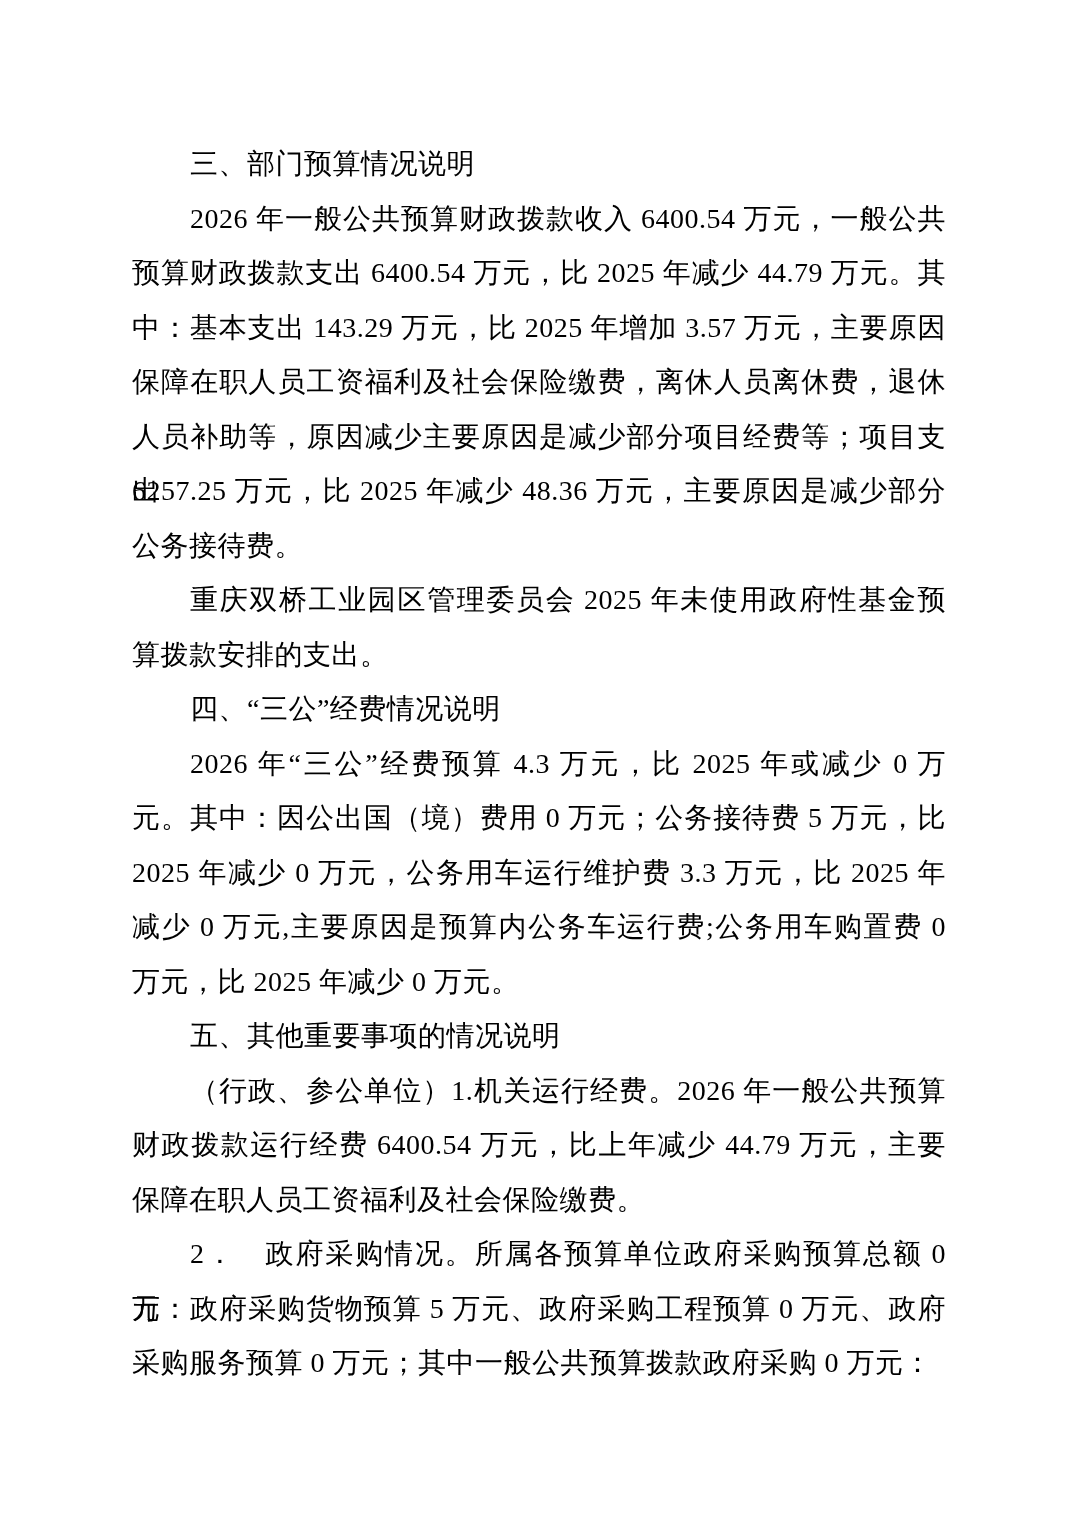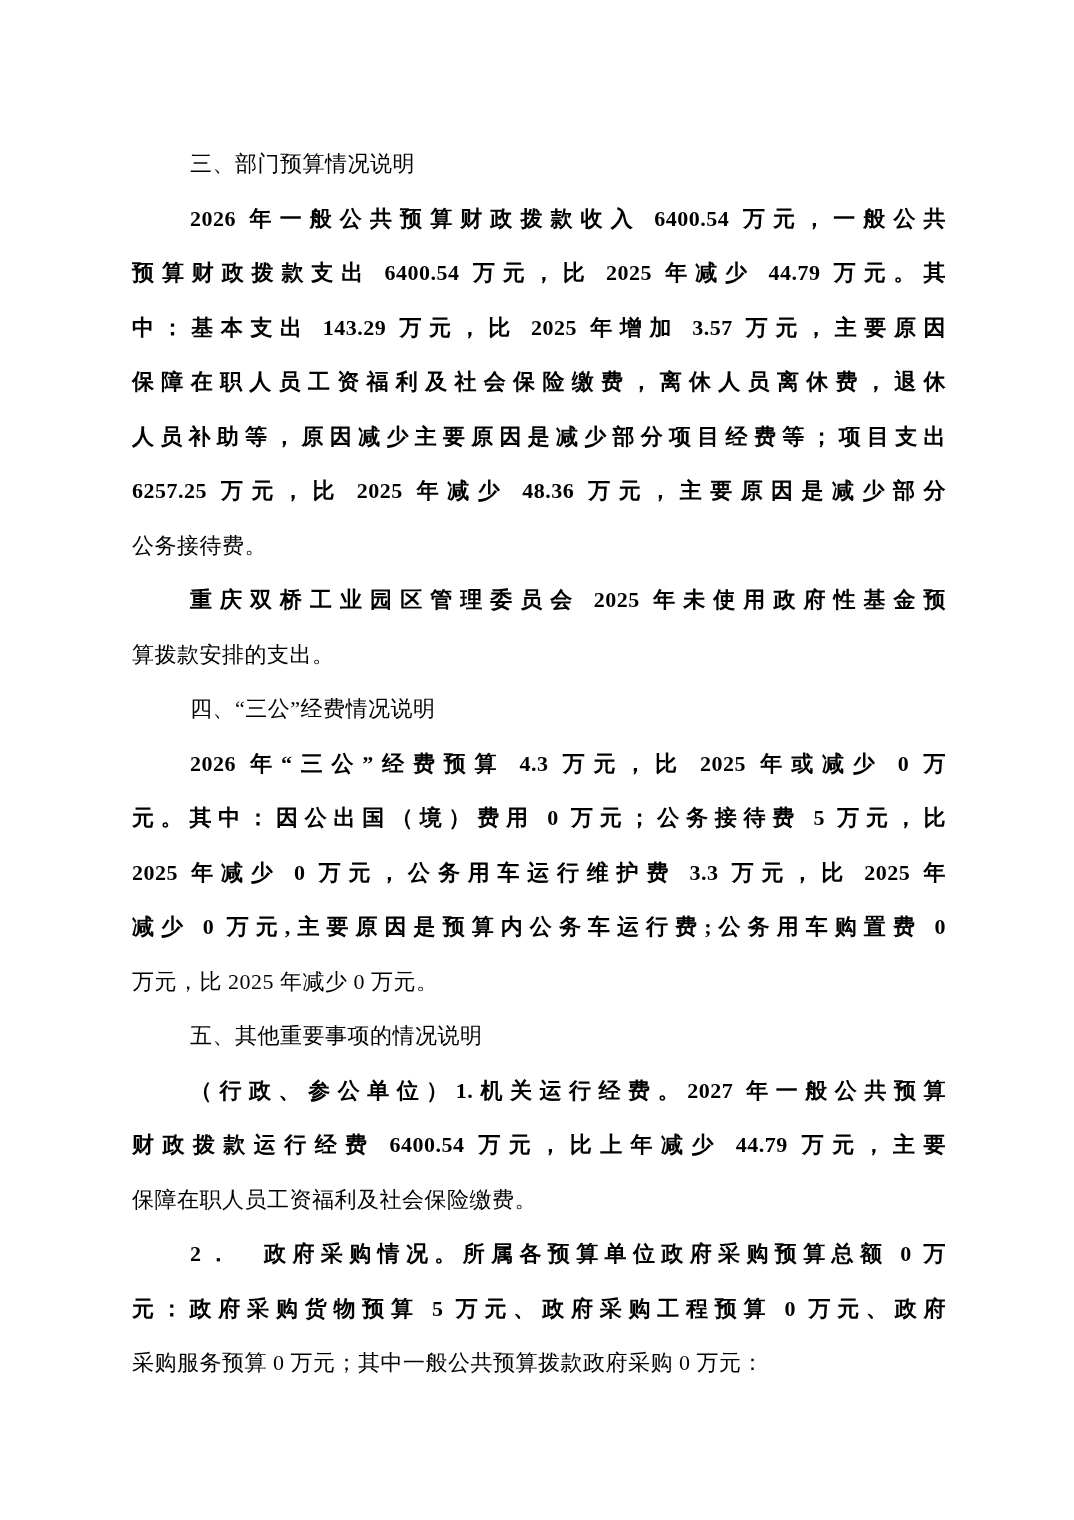"三、部门预算情况说明" .line { font-size: 22px -> 28px }
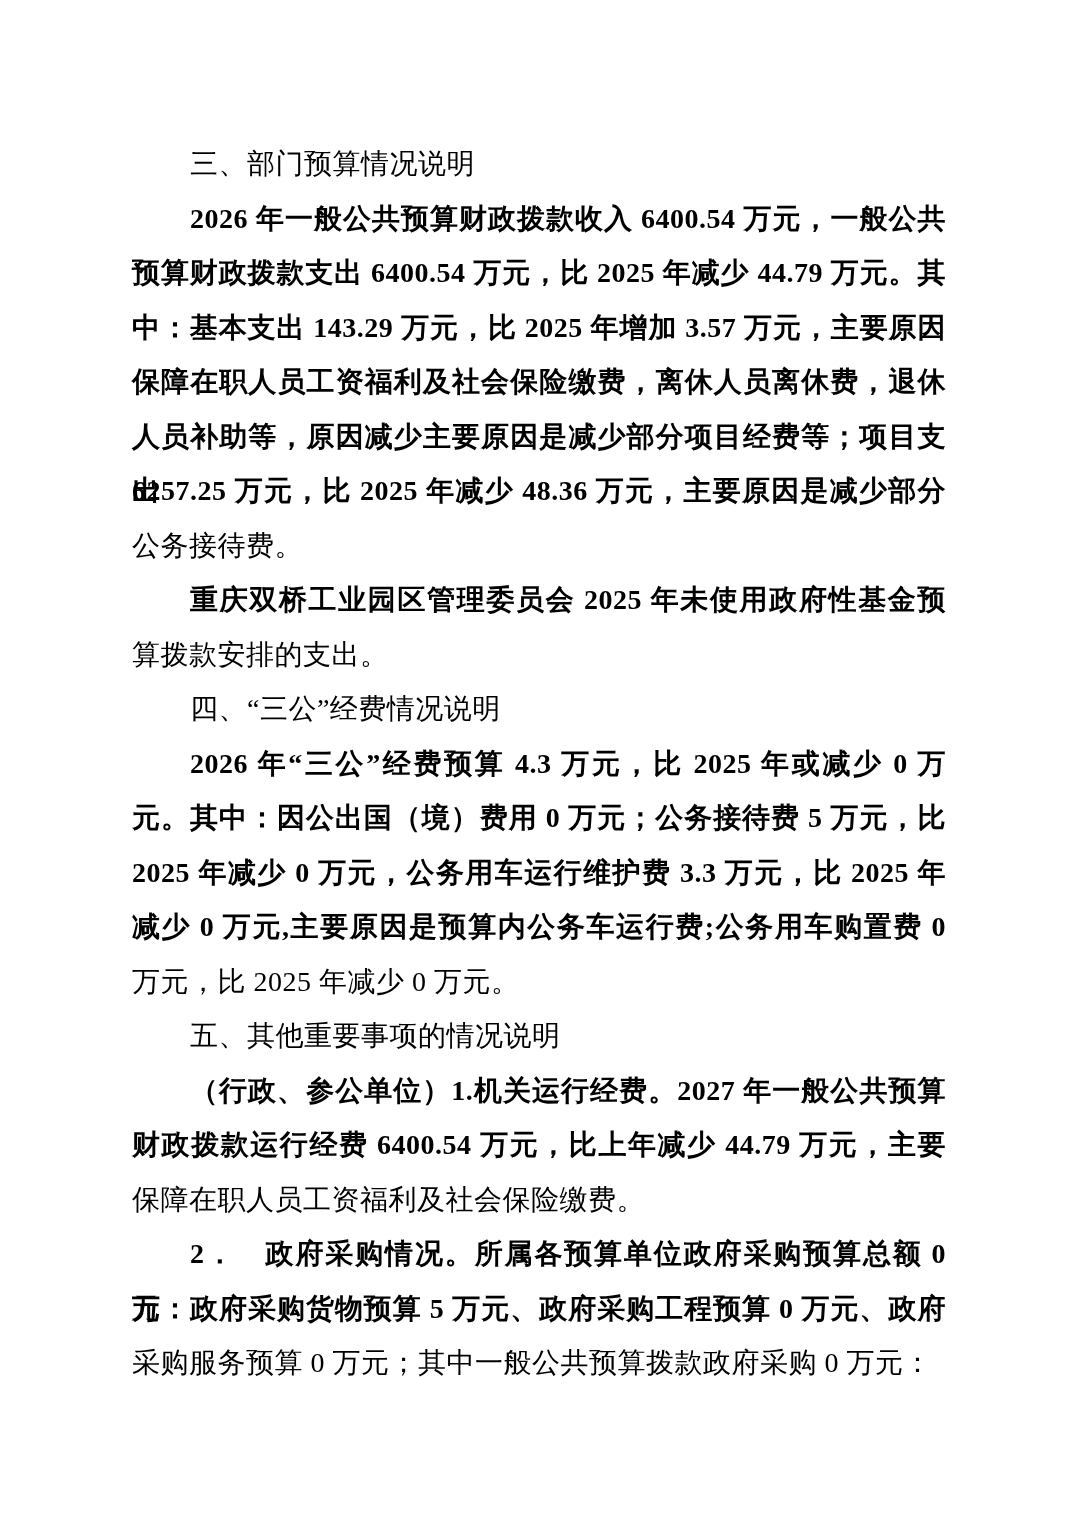"2026 年一般公共预算财政拨款收入 6400.54 万元，一般公共" .line.fill { font-weight: bold -> none }
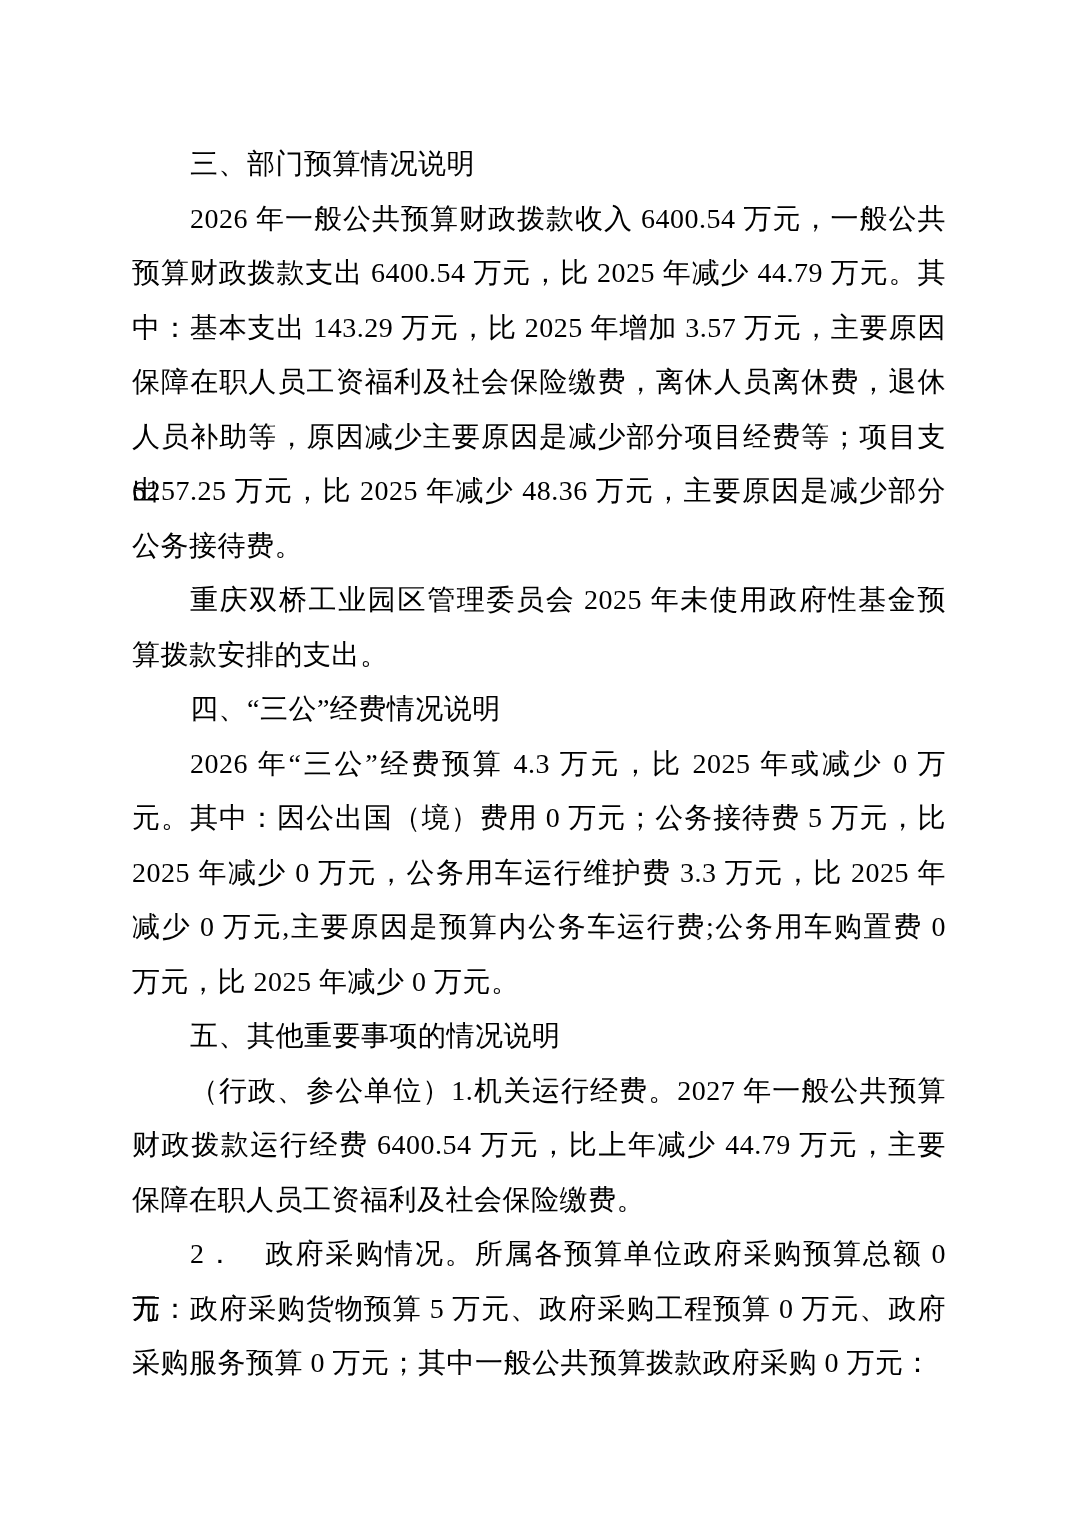"（行政、参公单位）1.机关运行经费。2027 年一般公共预算" div.line { text: 2027 -> 2026 }
